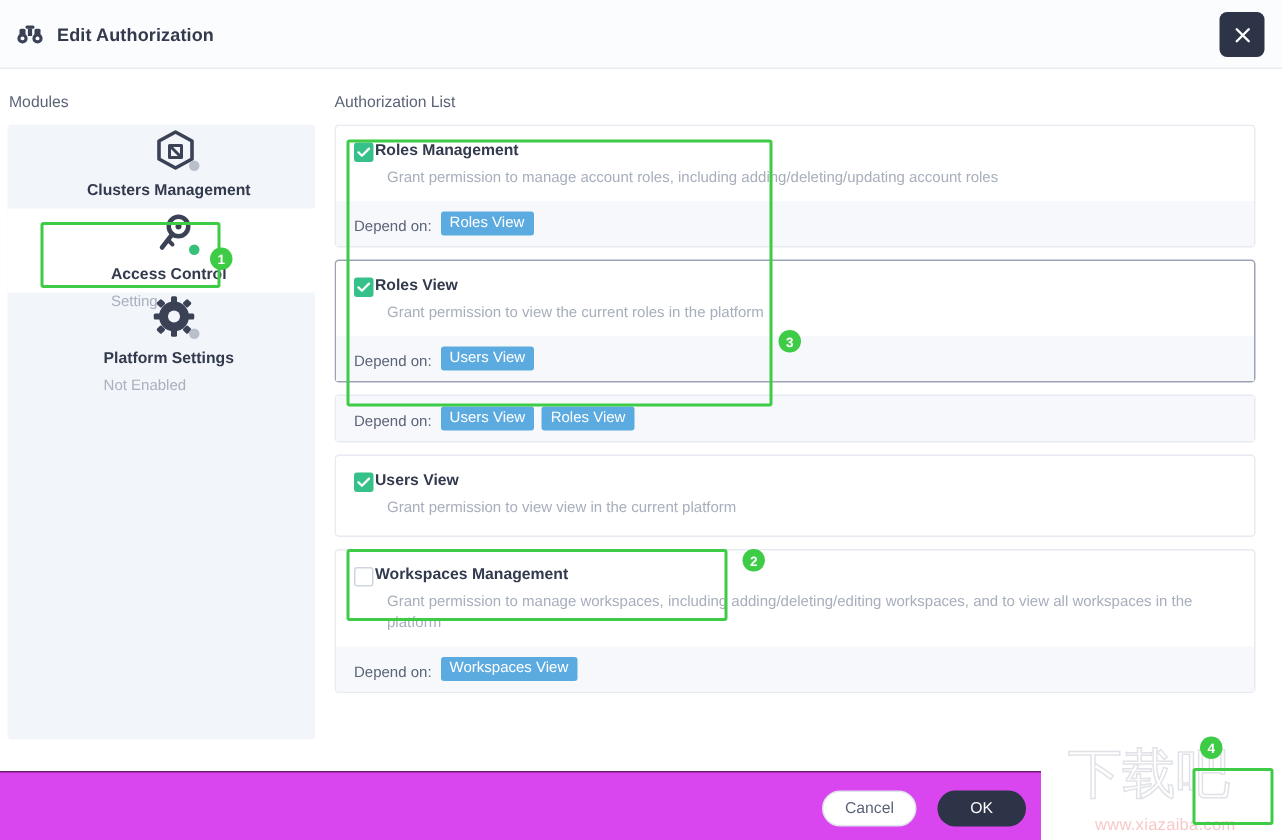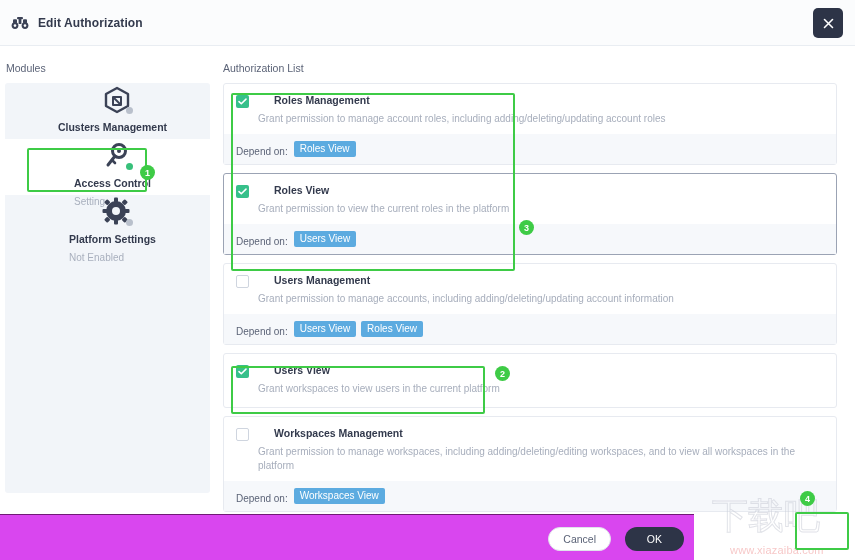"Roles Management" .card-title { margin-left: 25px -> 1px }
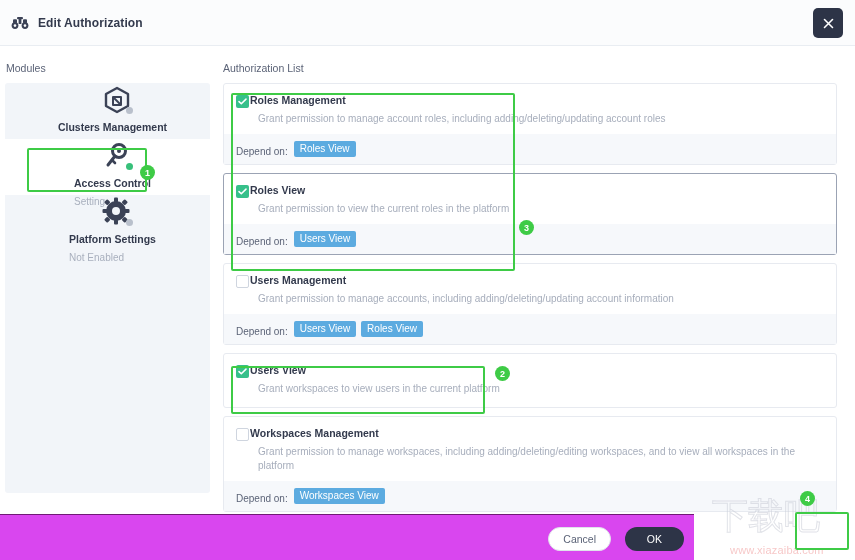"Users Management" div.card-head { html: <div> <div> <span></span> <span>Users Management</span> </div> <div>Grant permission to manage accounts, including adding/deleting/updating account information</div> </div> -> none }
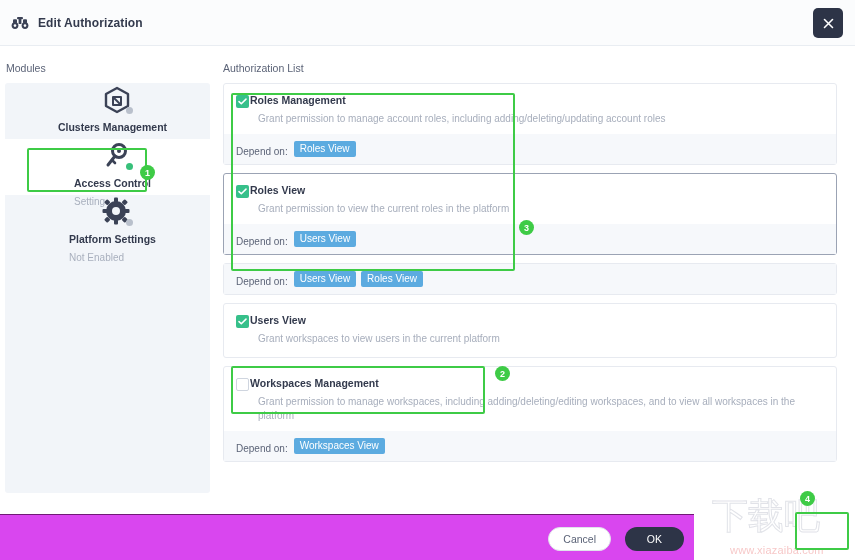"Grant workspaces to view users" div.card-desc { text: workspaces to view users -> permission to view view }
